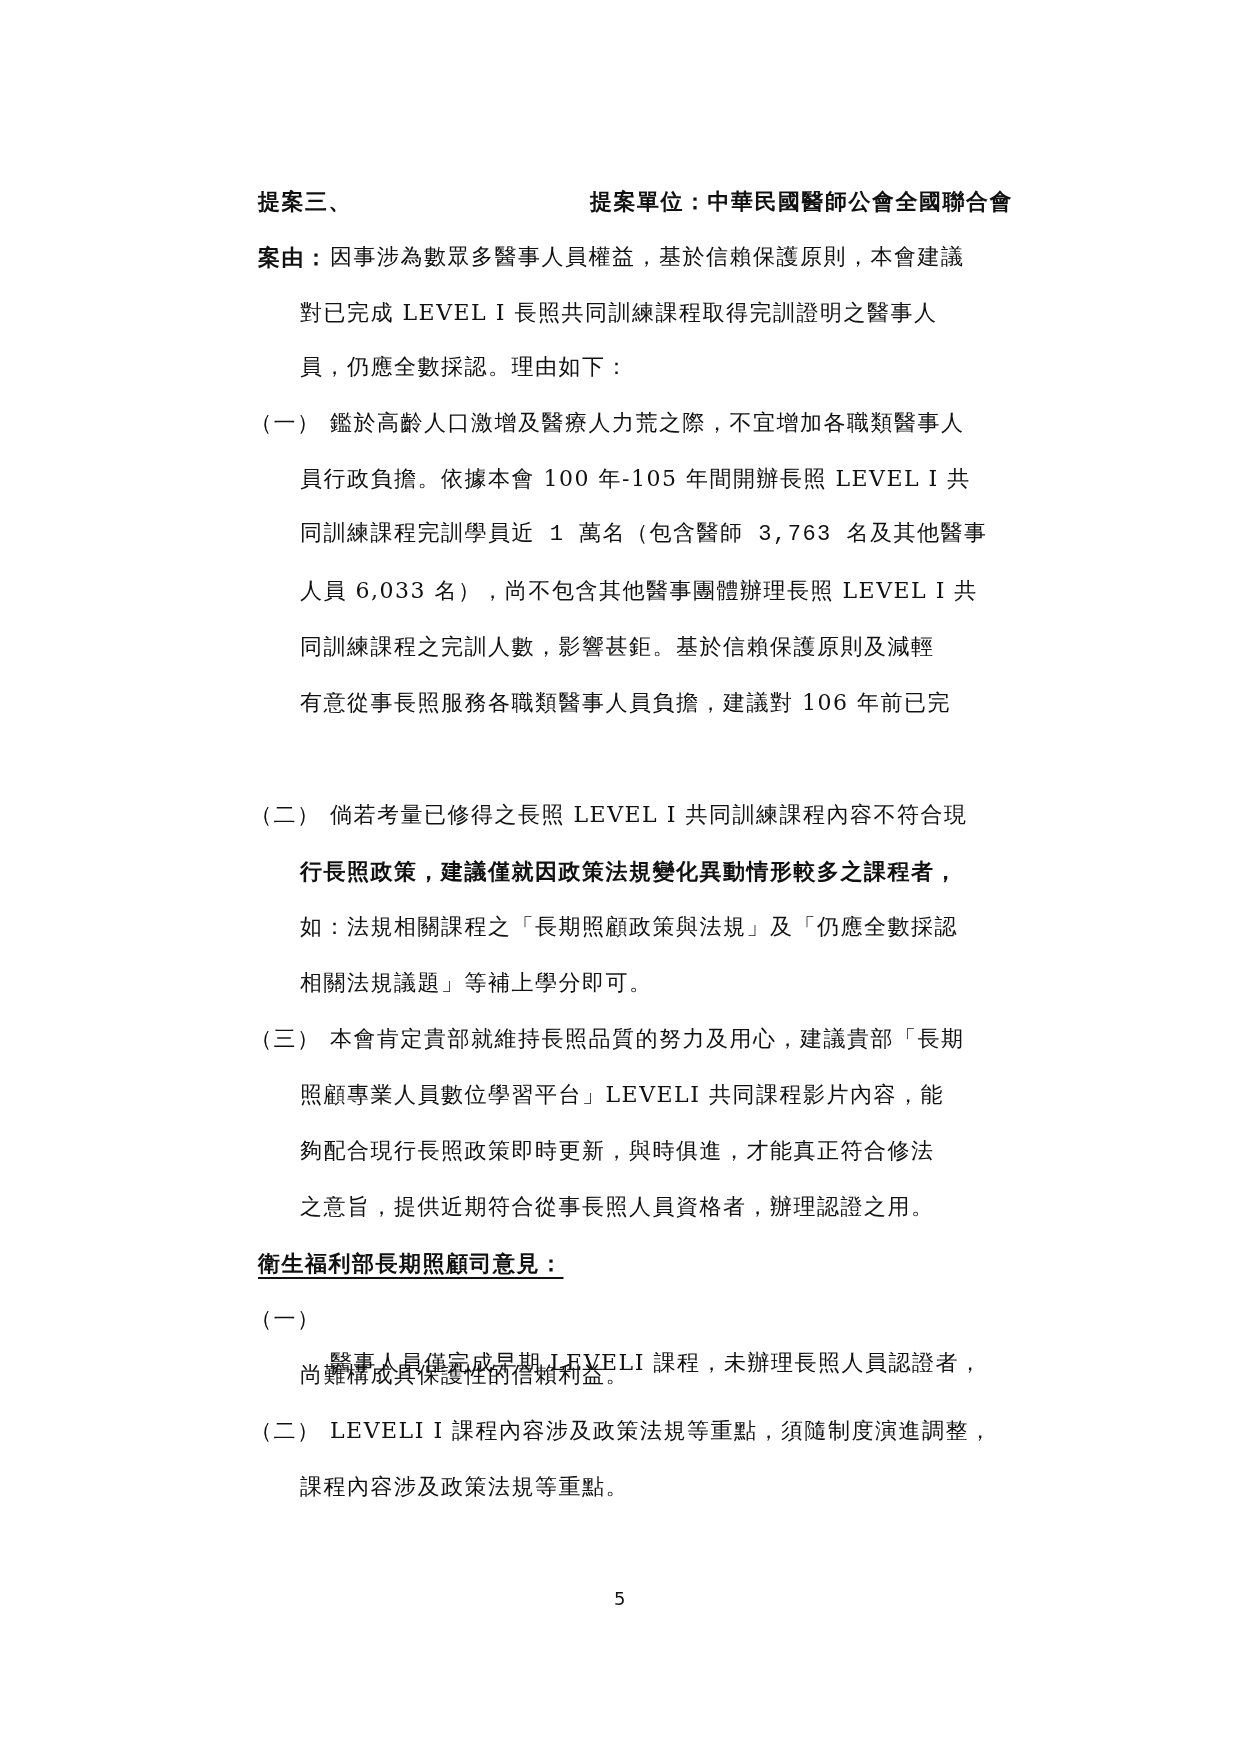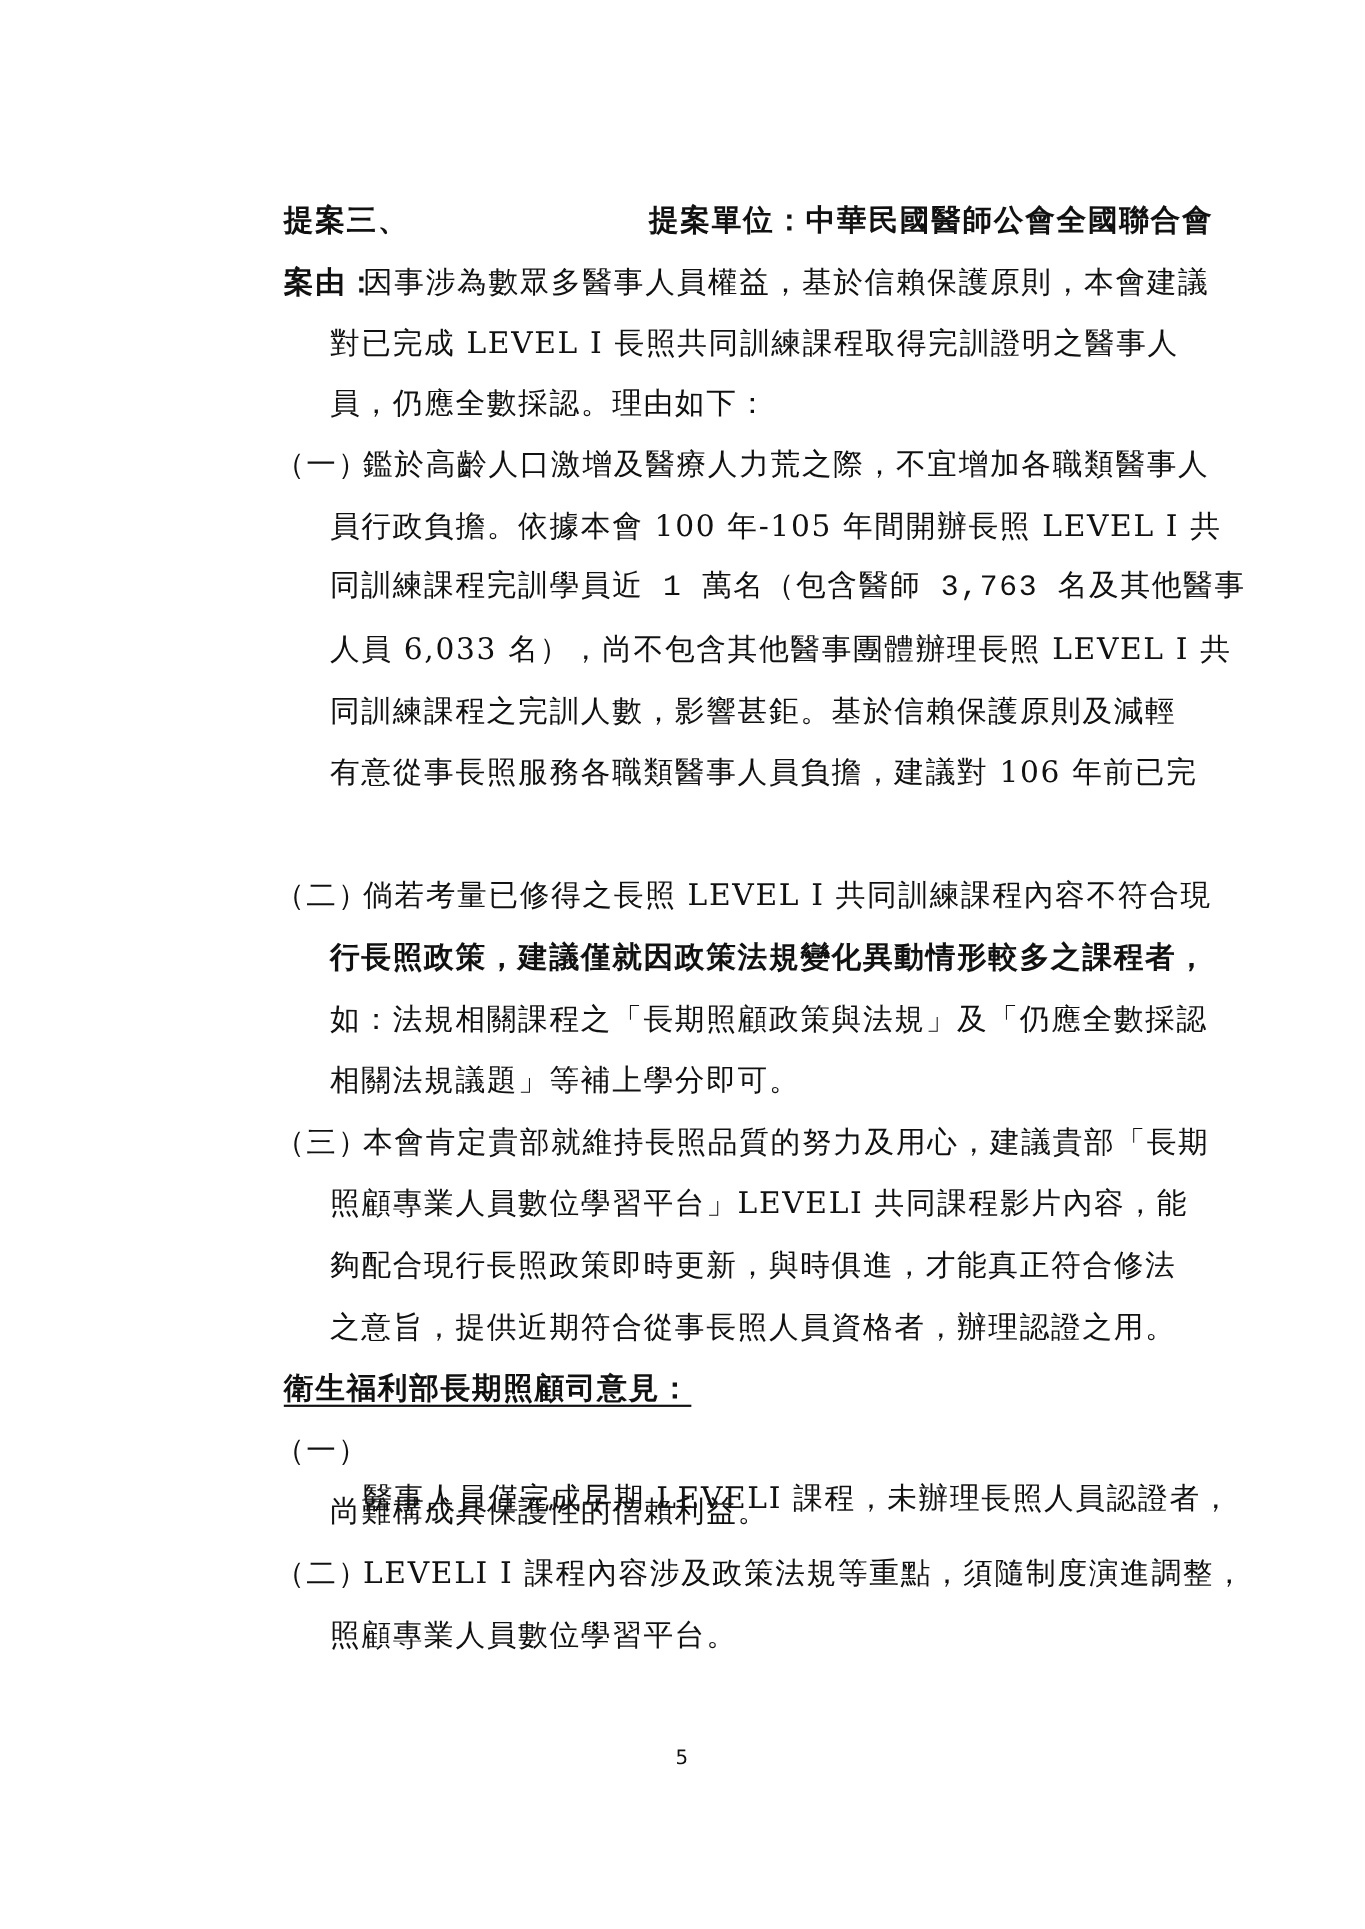"提案三、" .line { font-size: 27px -> 22px }
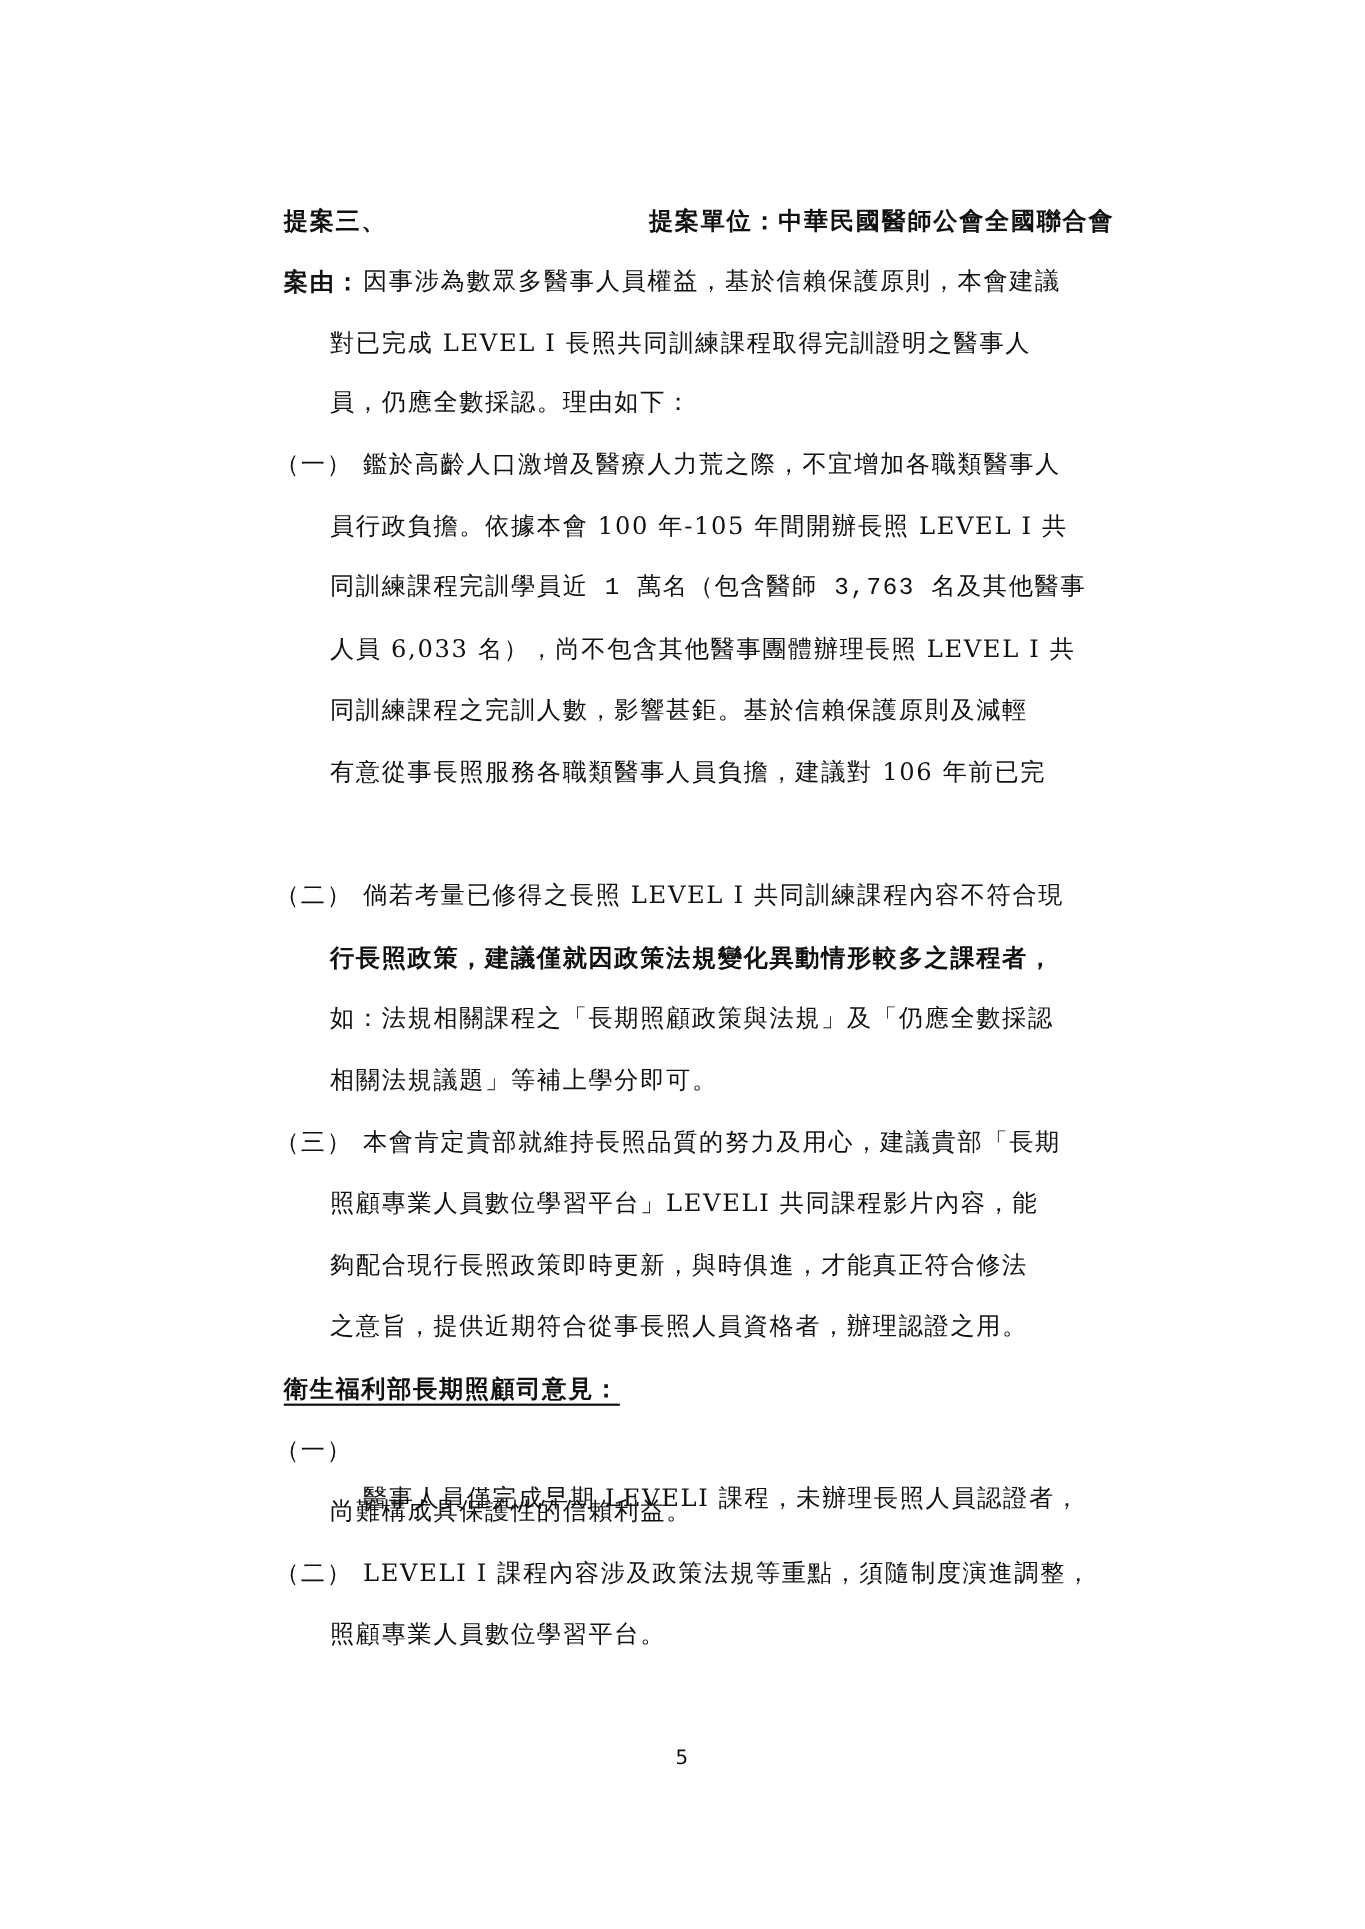"照顧專業人員數位學習平台。" div.line { text: 照顧專業人員數位學習平台 -> 課程內容涉及政策法規等重點 }
